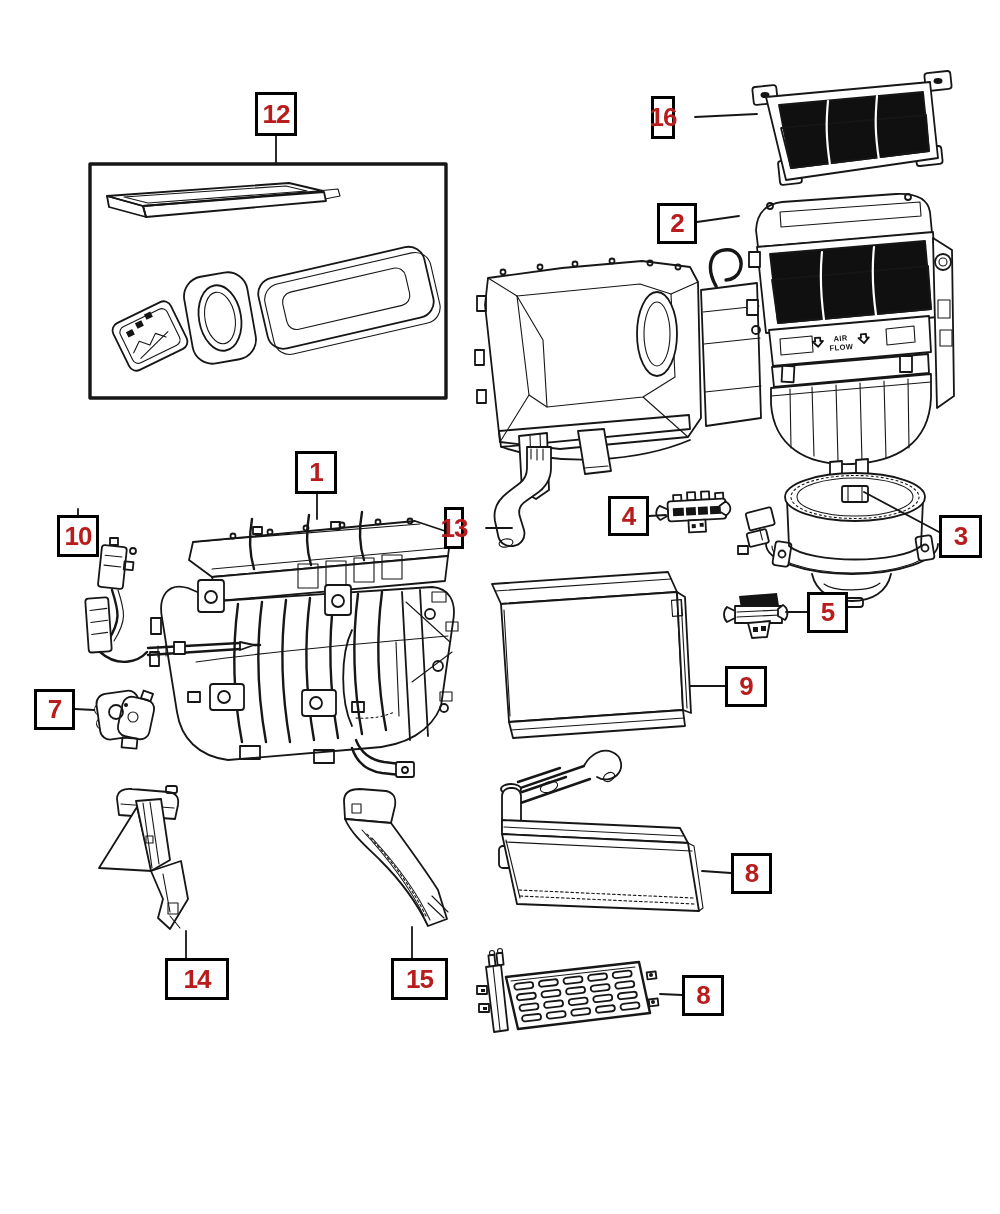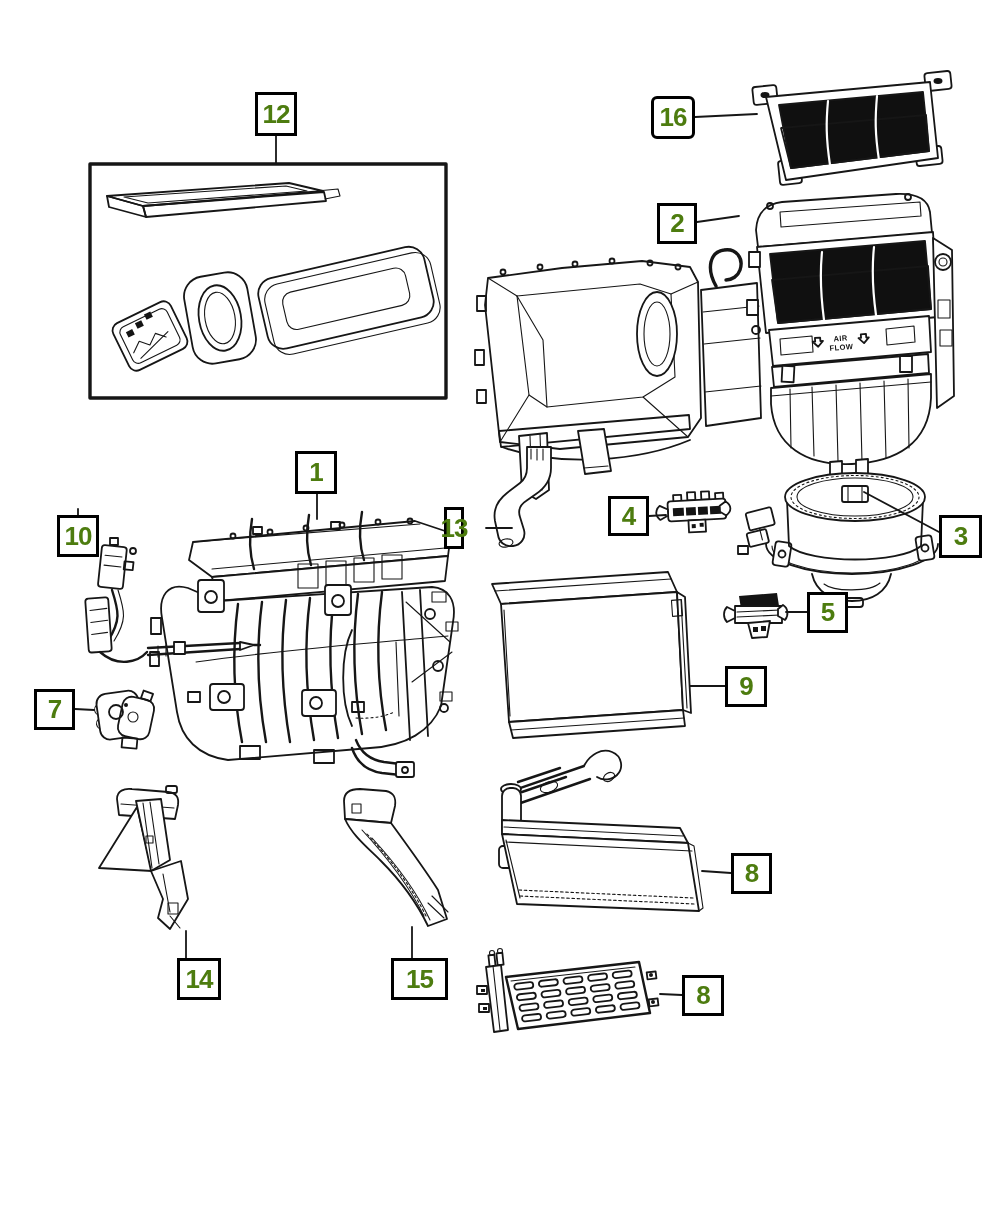"12" .callout { color: #4d7c0f -> #b91c1c }
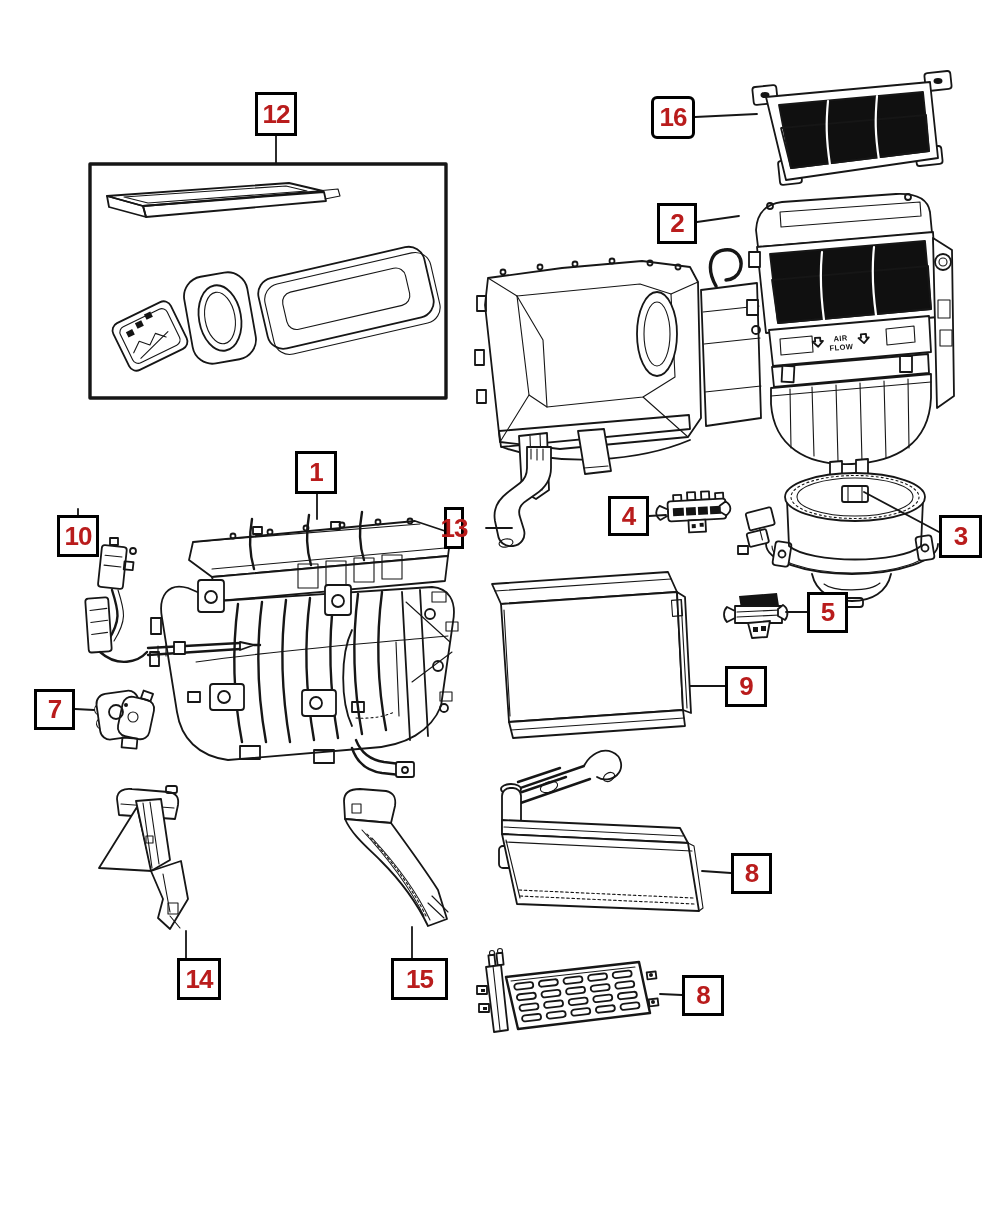"16" div.callout { border-radius: 6px -> none; width: 44px -> 24px }
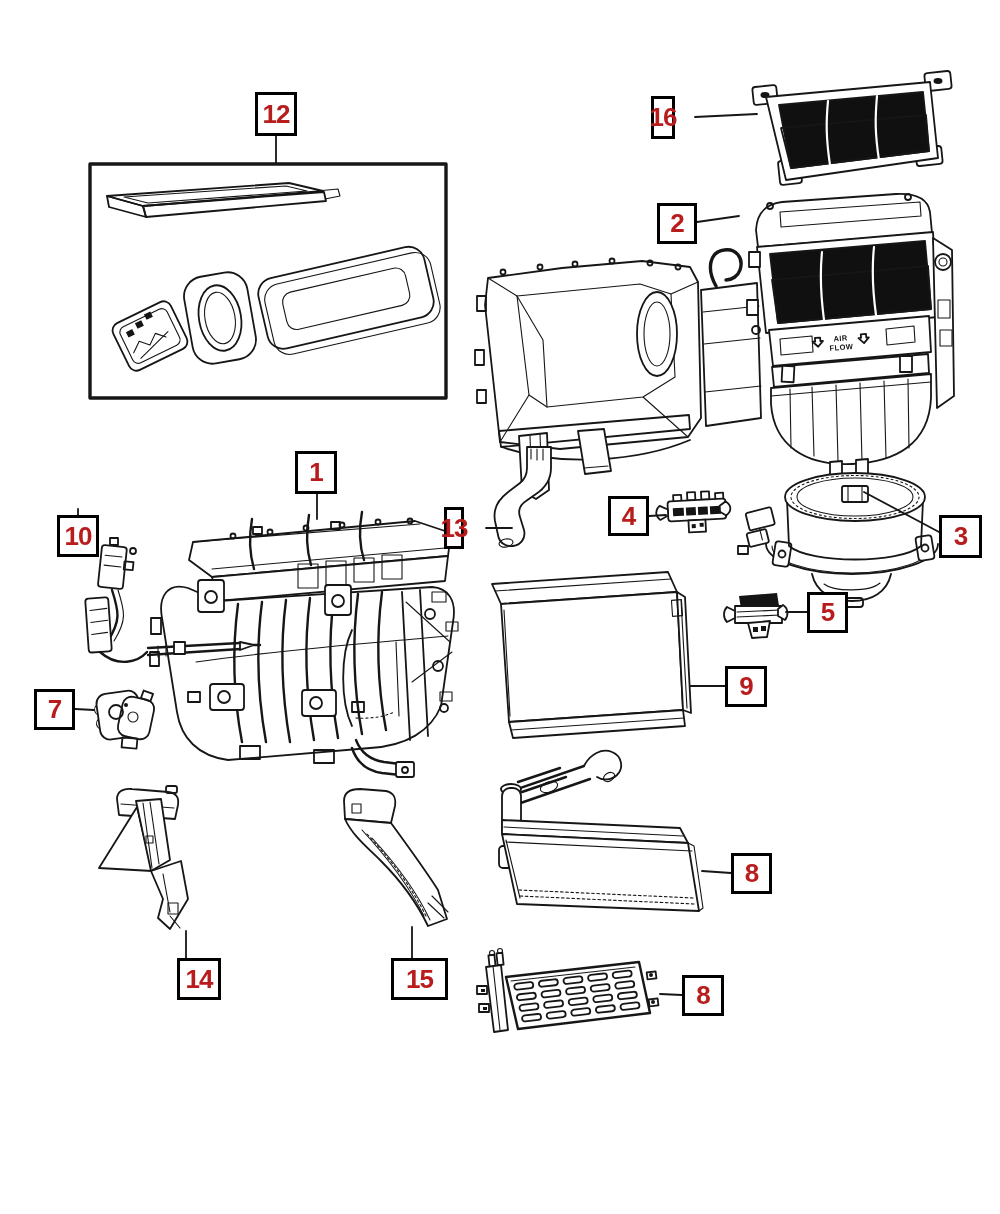"14" div.callout { left: 177px -> 165px; width: 44px -> 64px }
